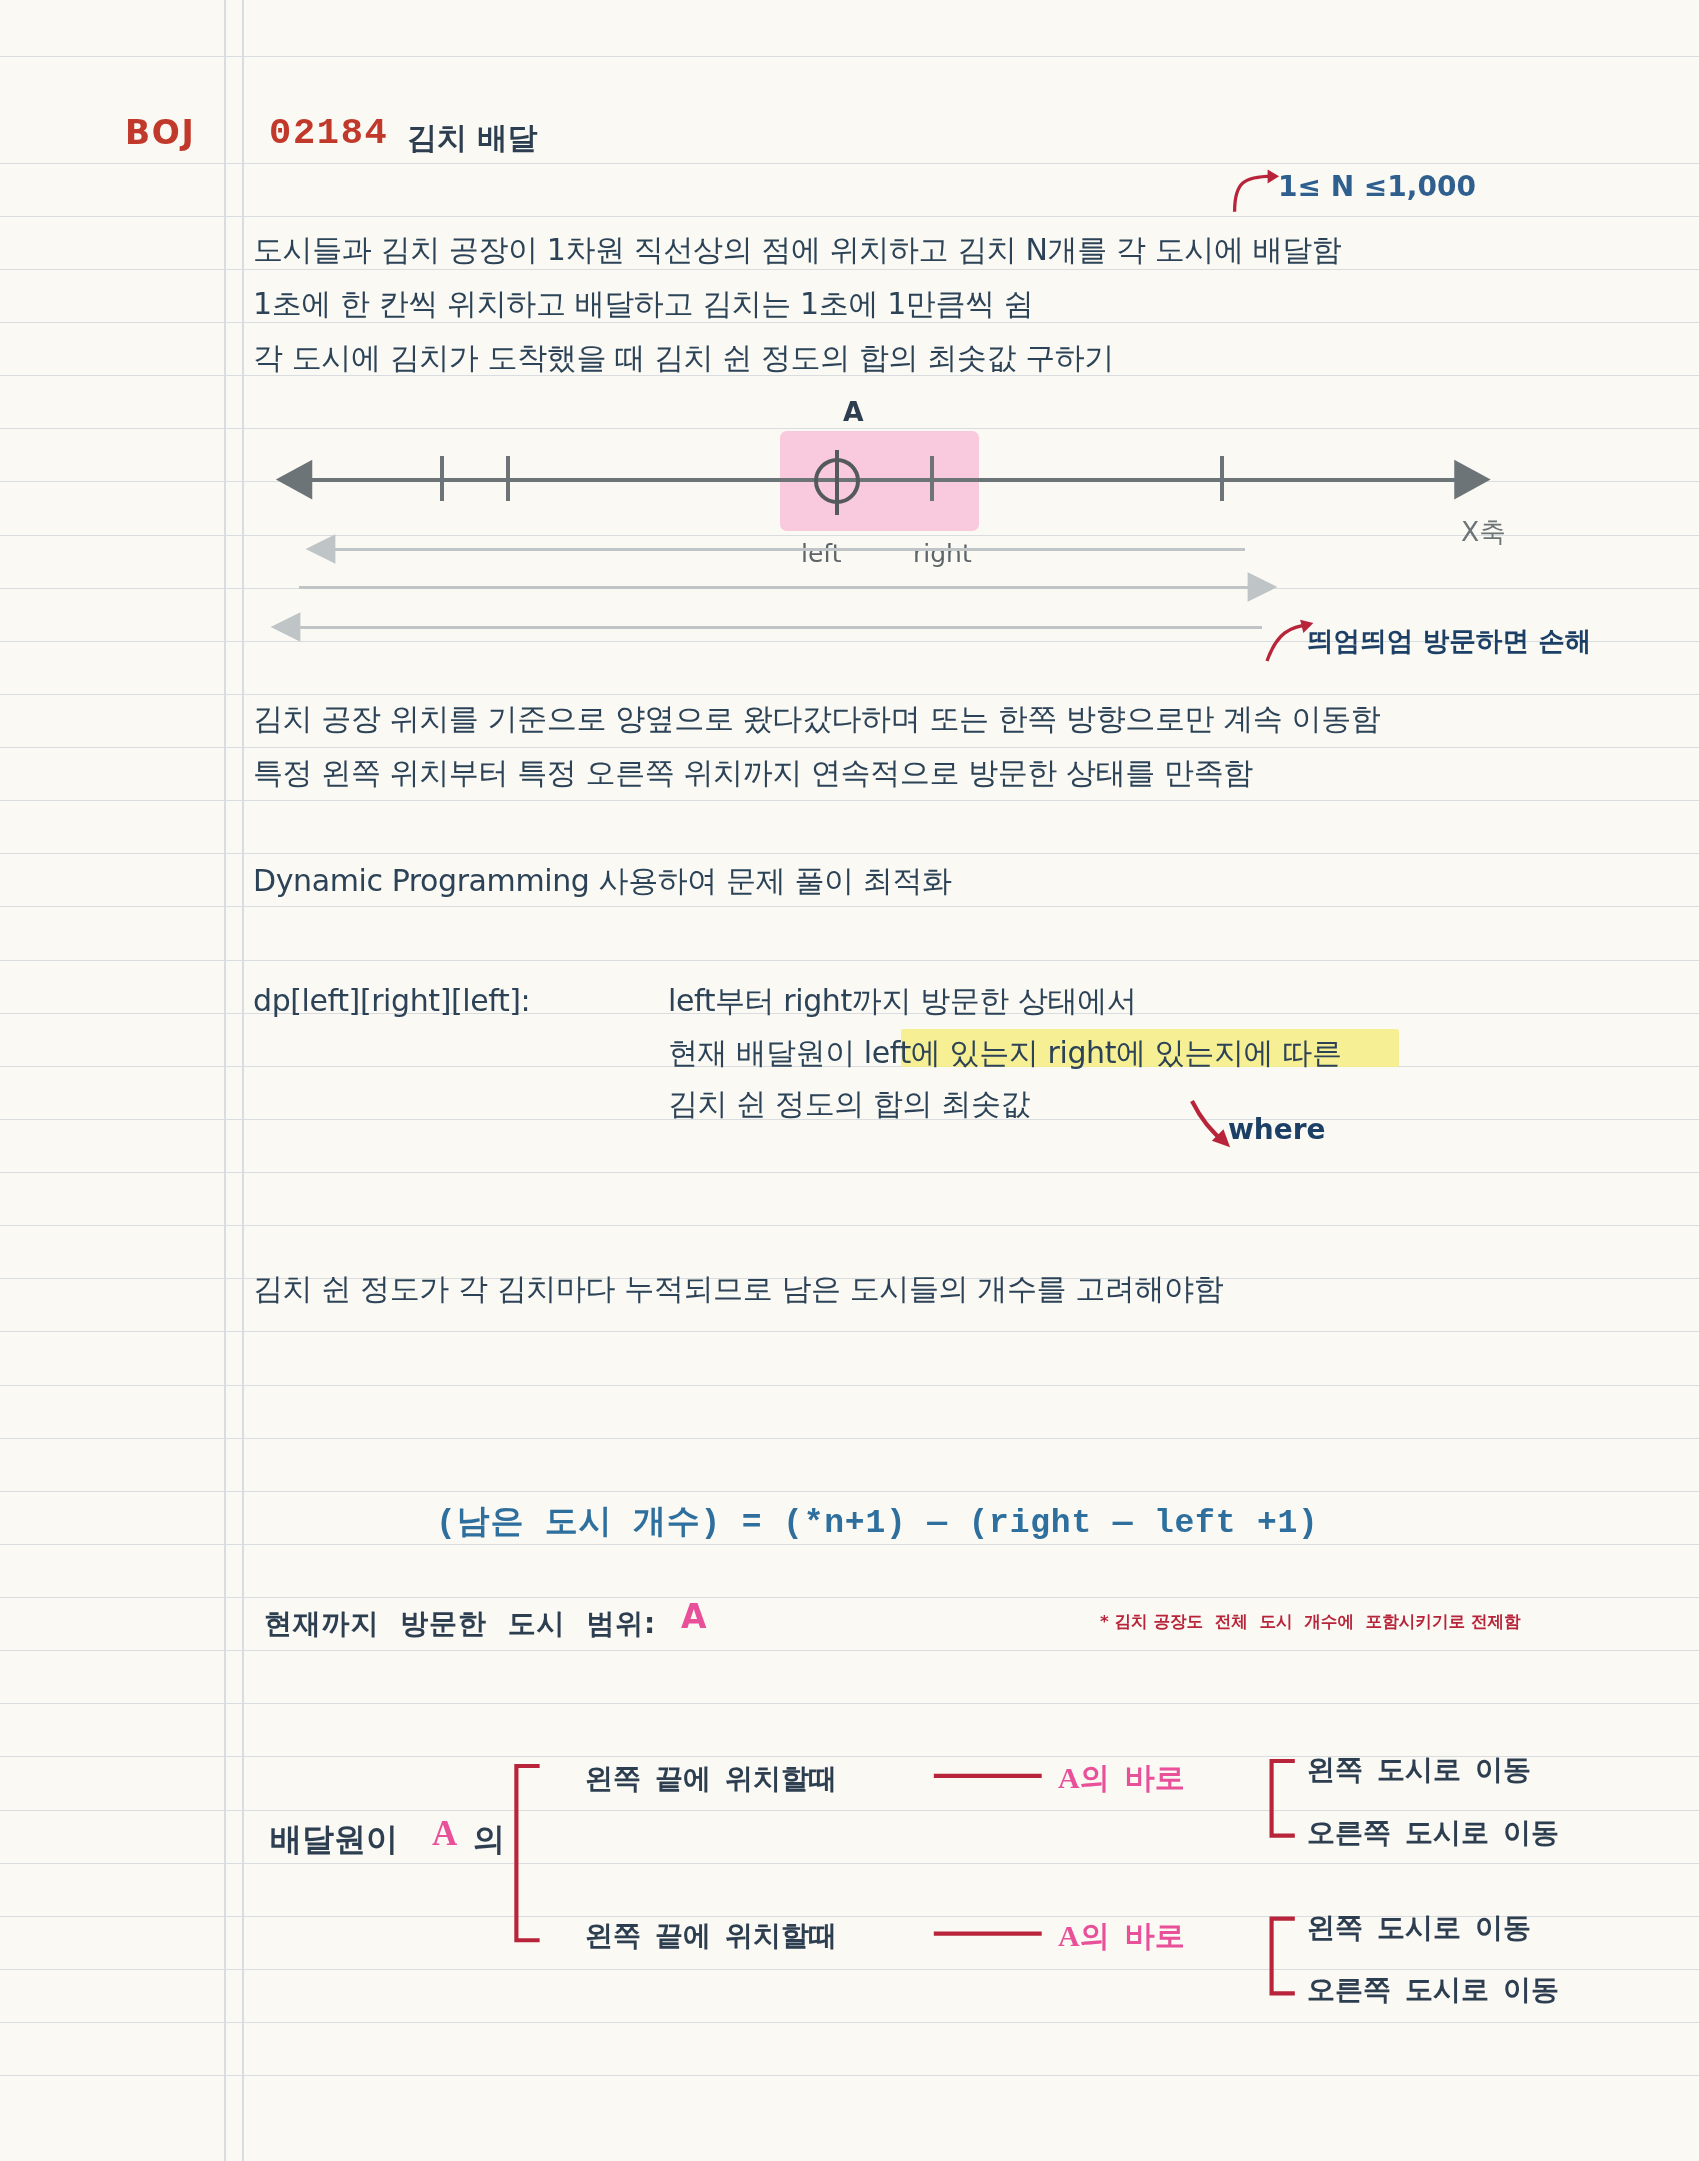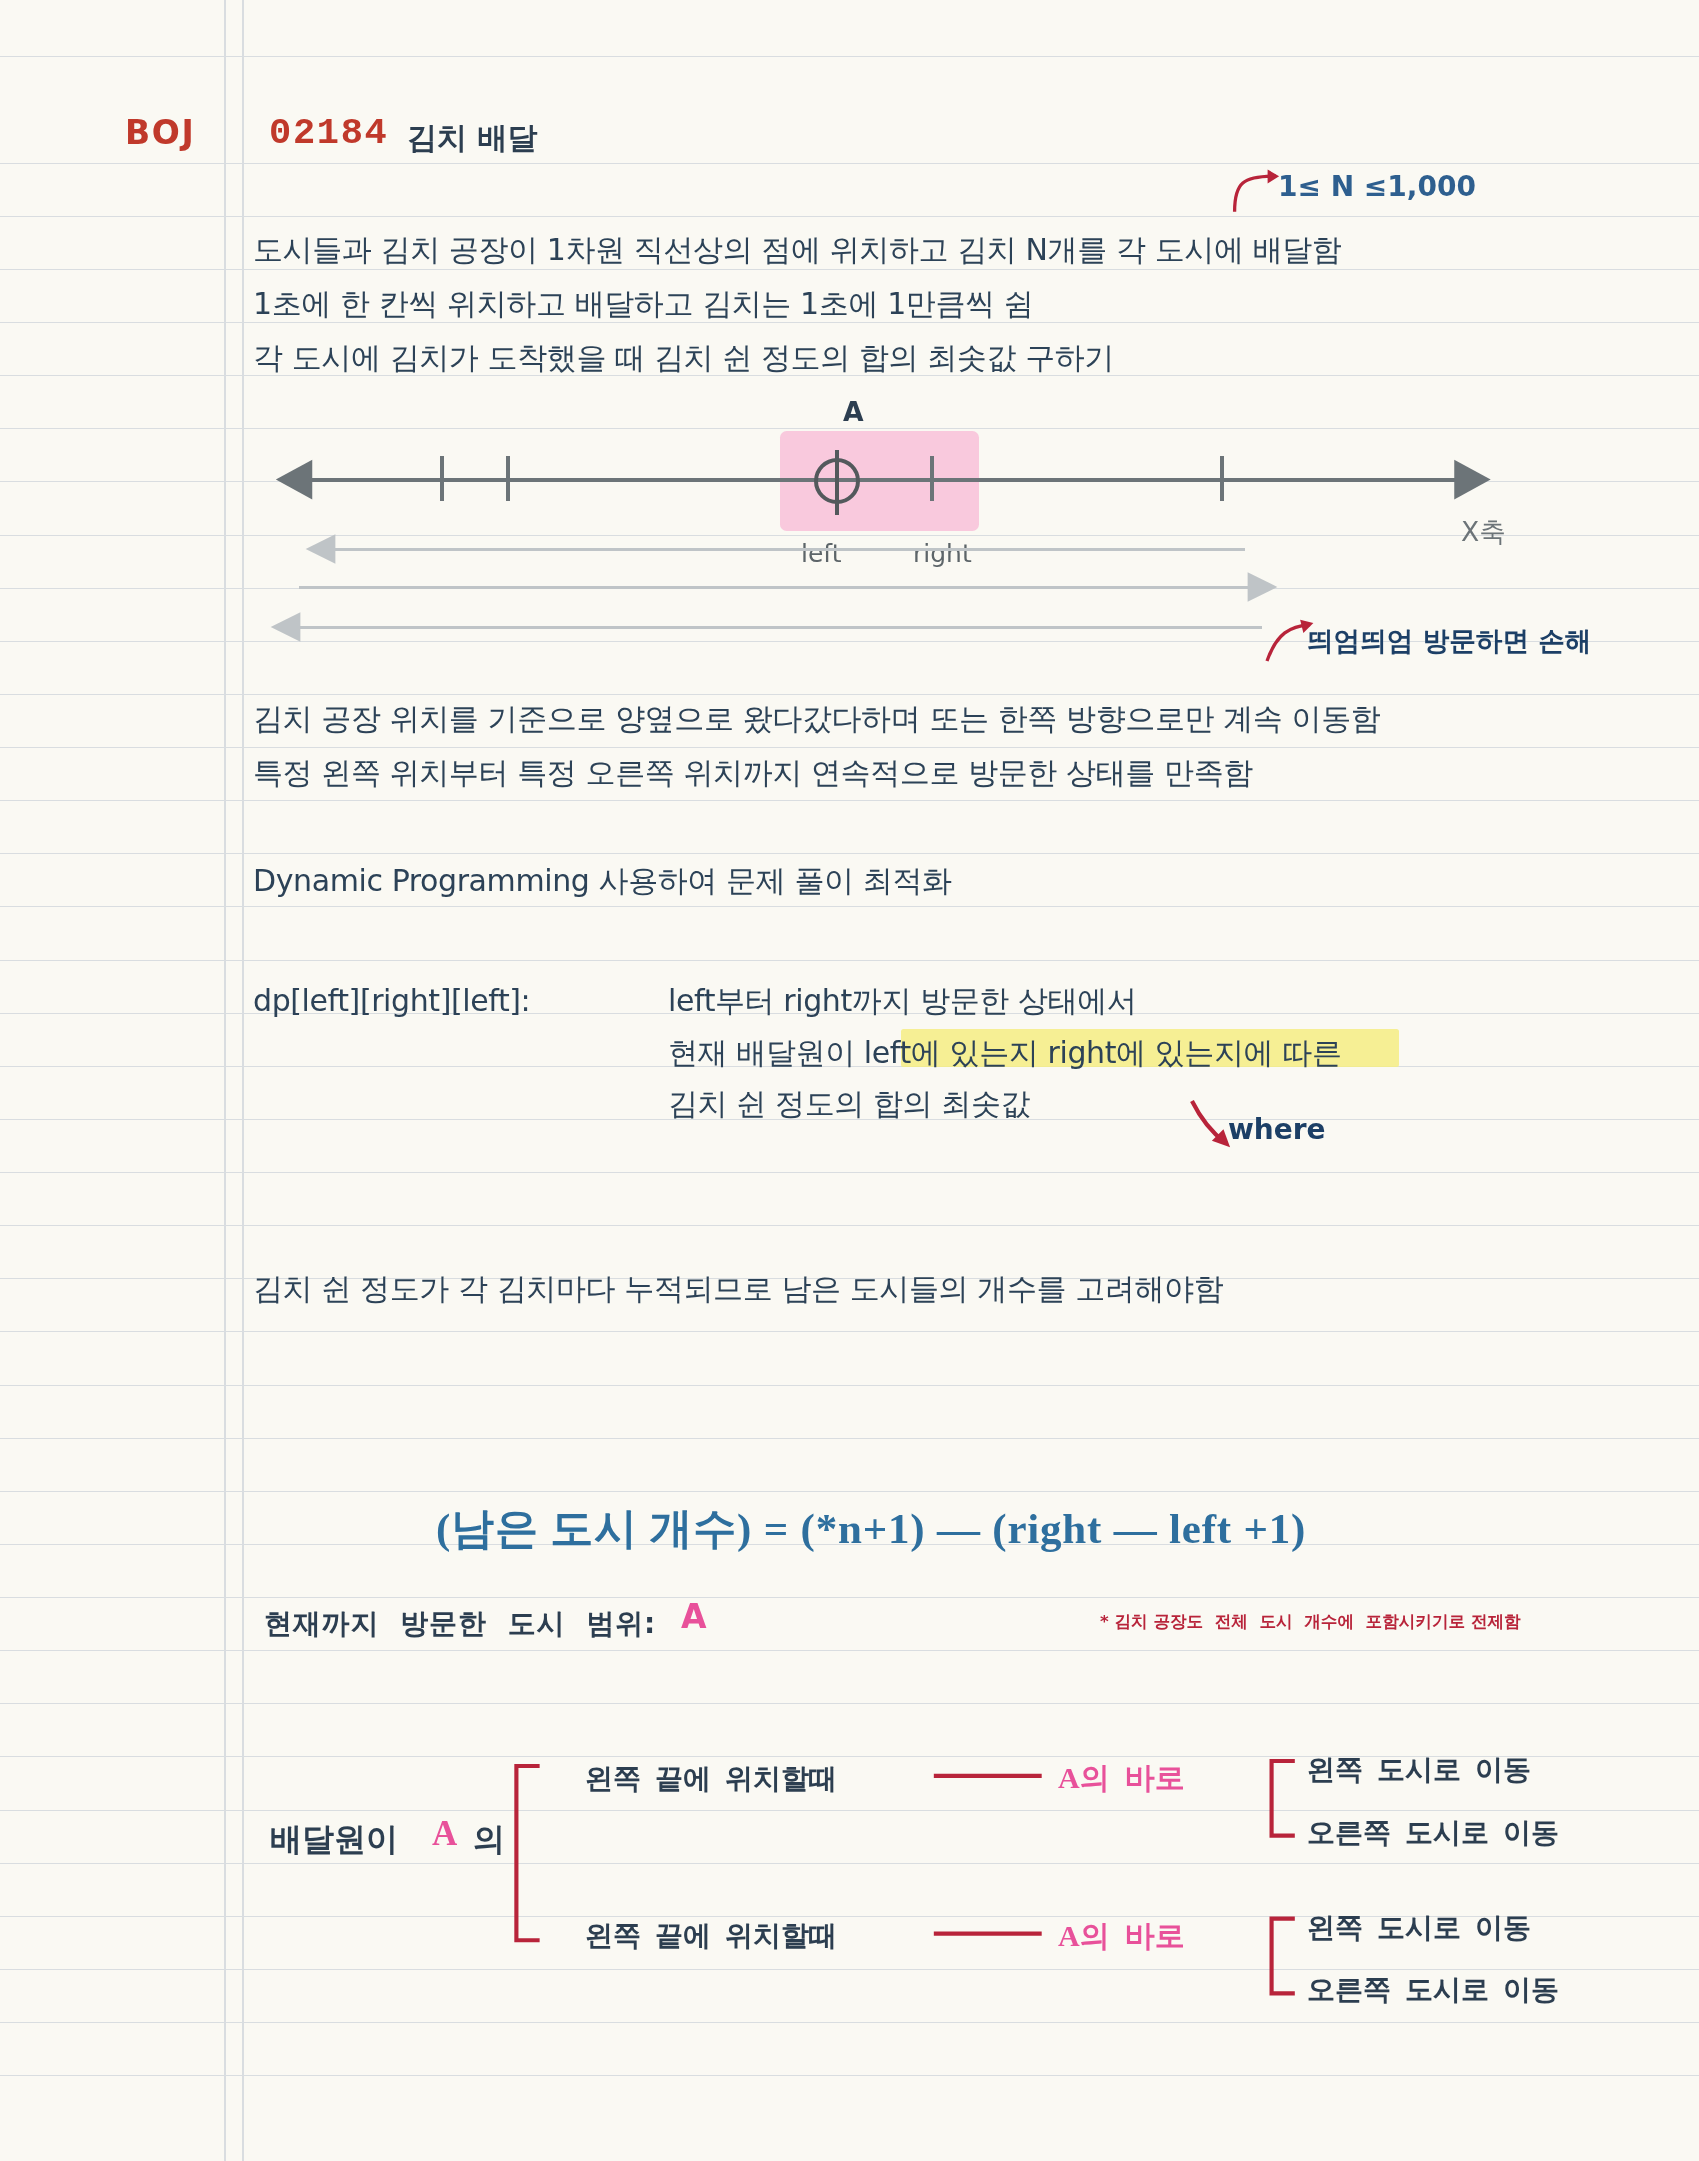"(남은 도시 개수) = (*n+1)" #formula { font-family: Liberation Serif, serif -> Liberation Mono, monospace; font-size: 43px -> 33px }
